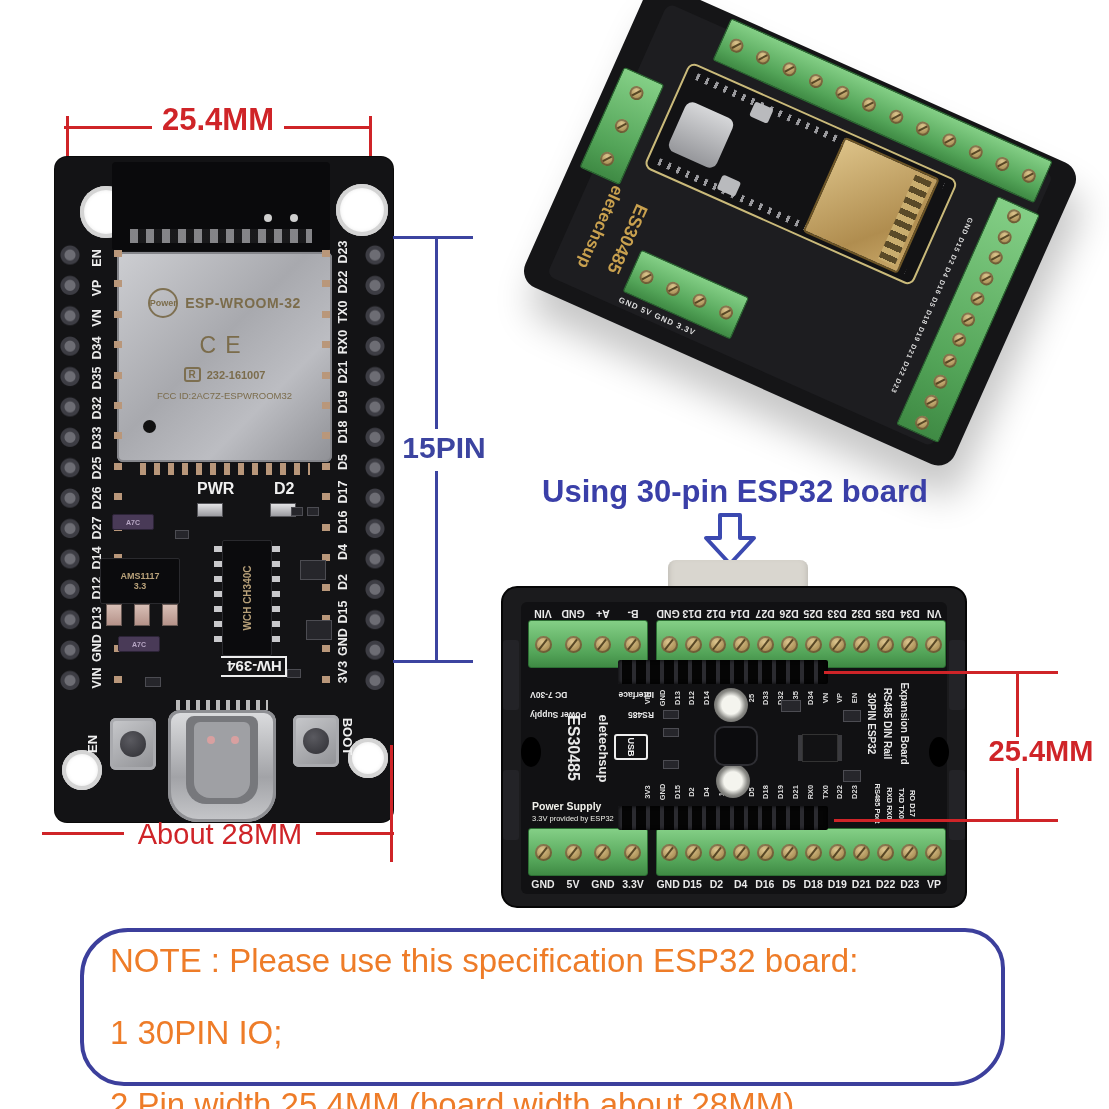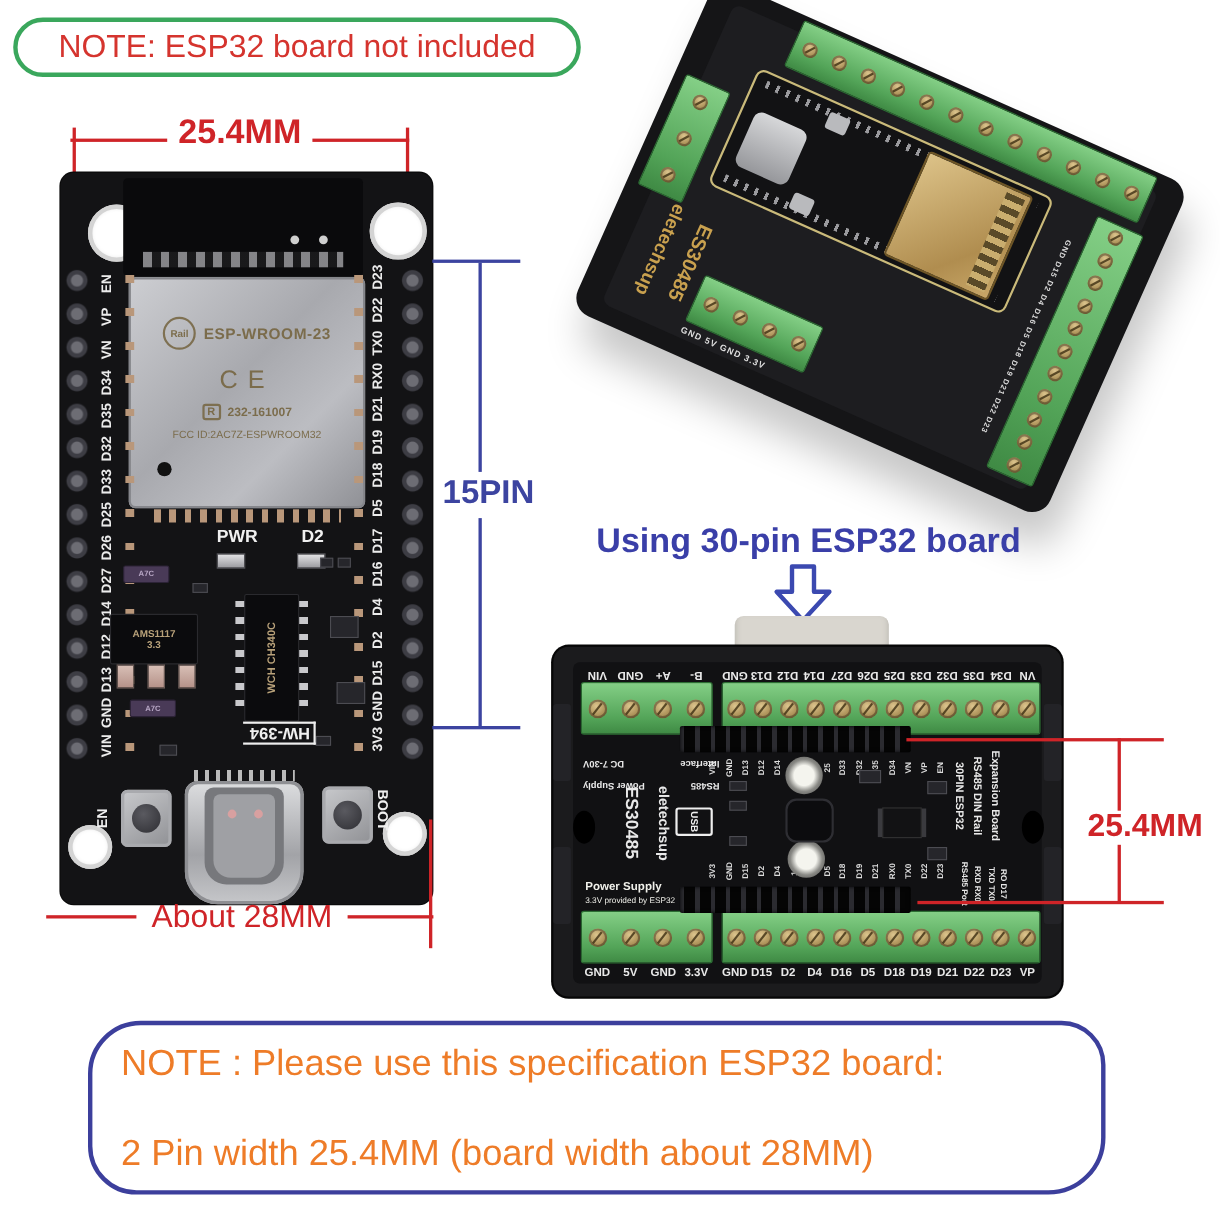"NOTE: ESP32 board not included" div.abs { html: <div> <span>NOTE: ESP32 board not included</span> </div> -> none }
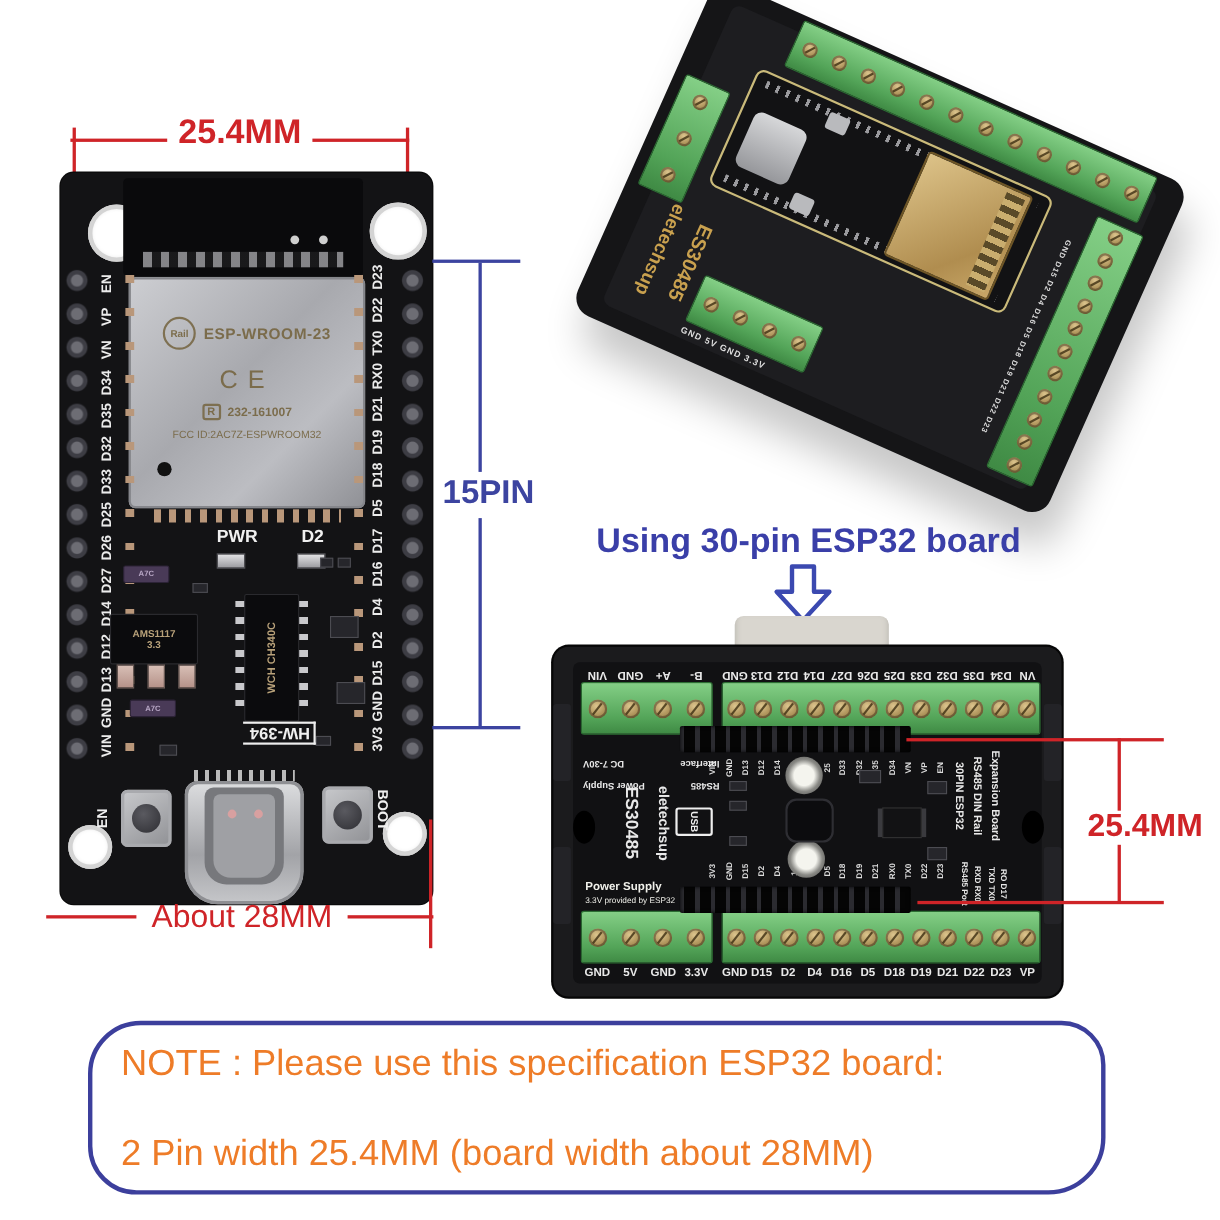"Rail" span.wifi-circ { text: Rail -> Power }
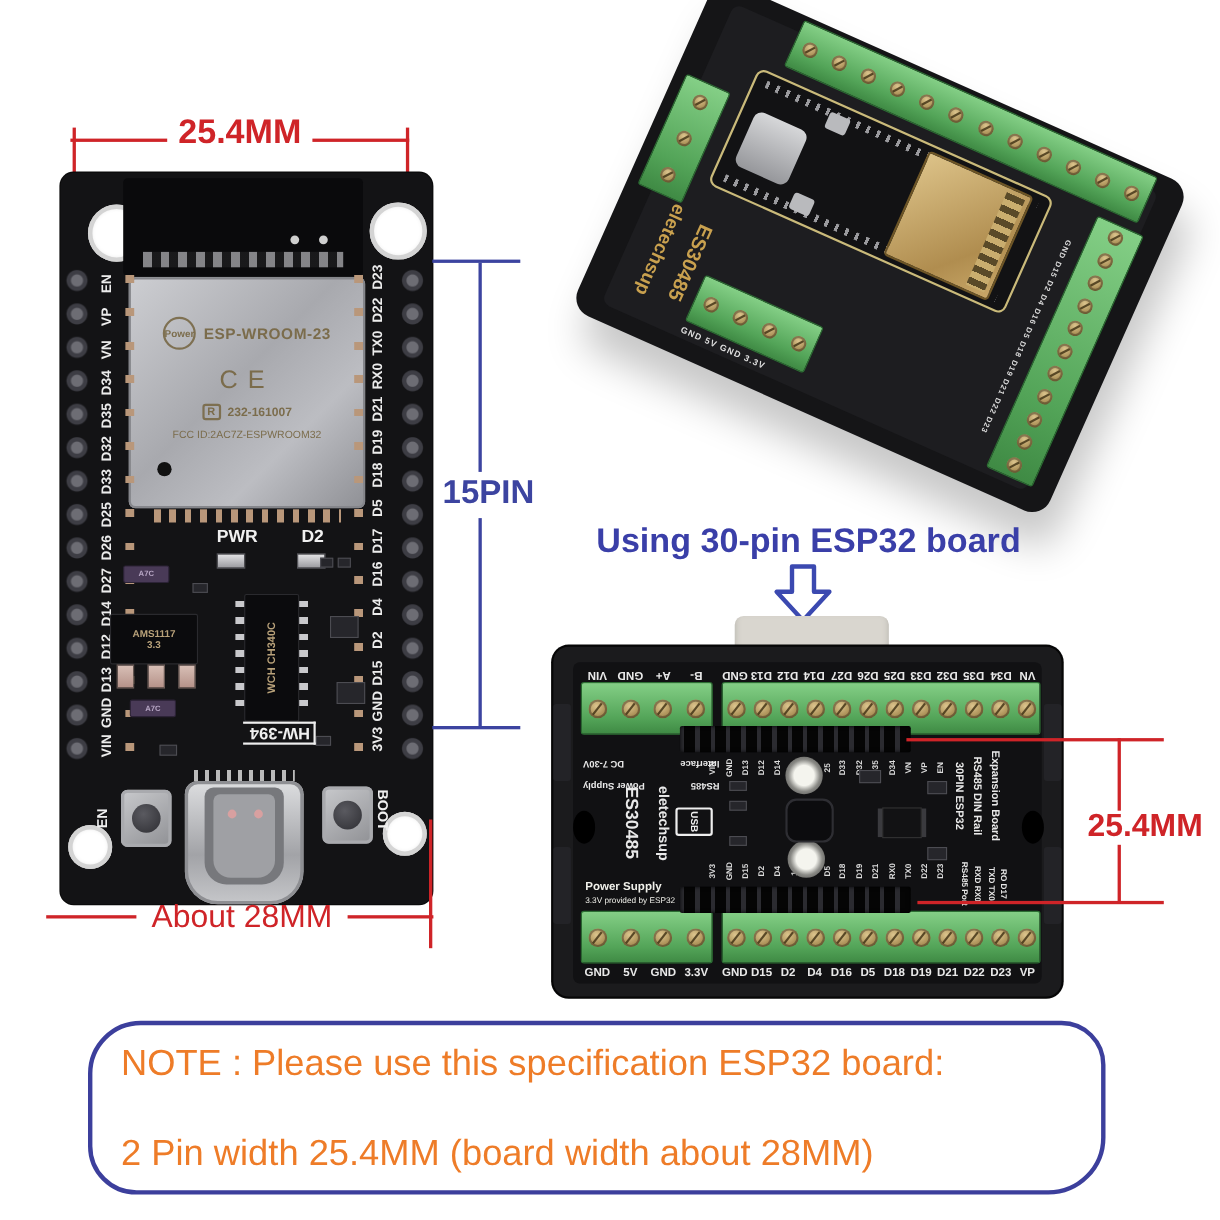"ESP-WROOM-23" span.mod-name { text: ESP-WROOM-23 -> ESP-WROOM-32 }
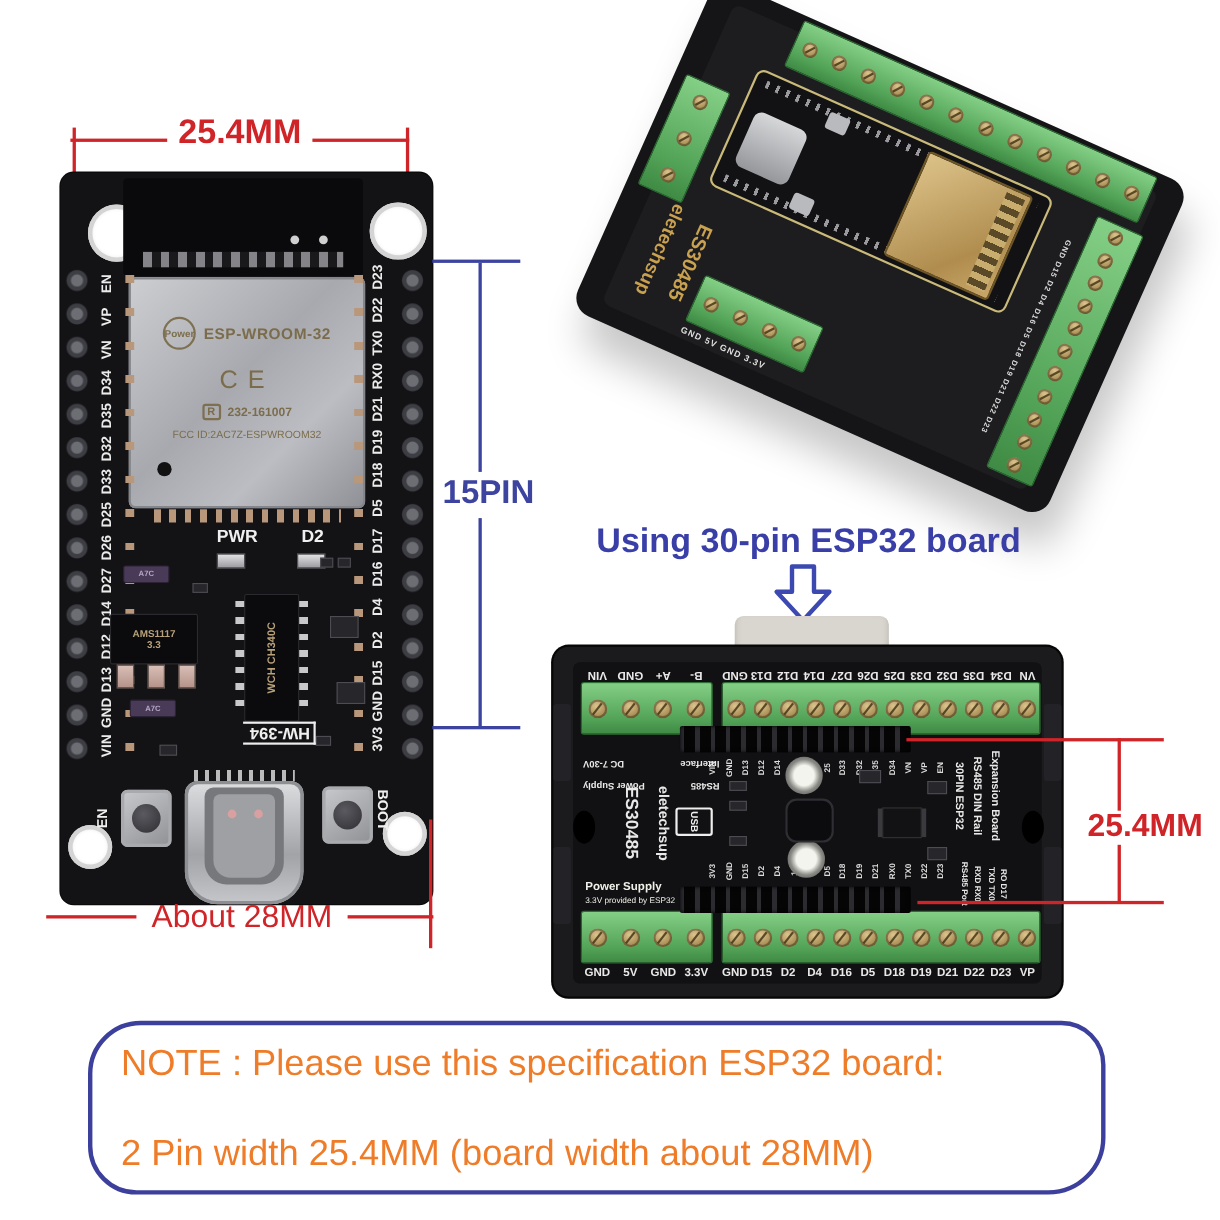"1 30PIN IO;" div { html: none -> <div>1 30PIN IO;</div> }
